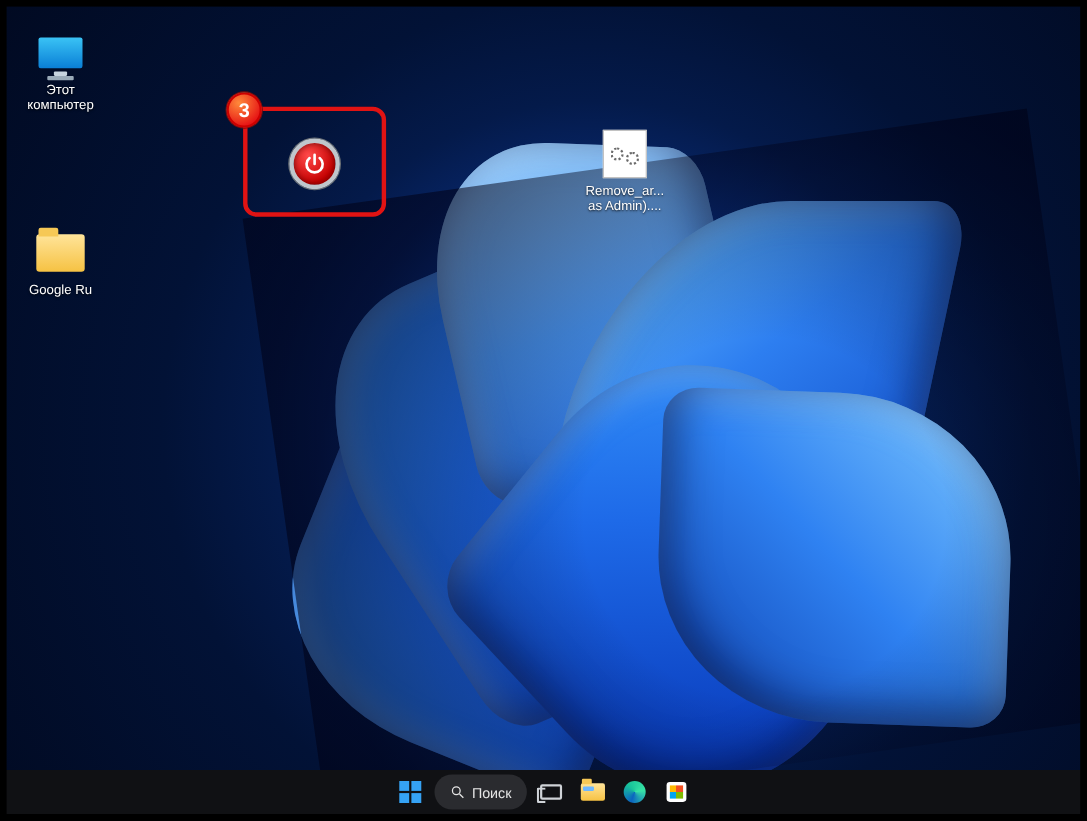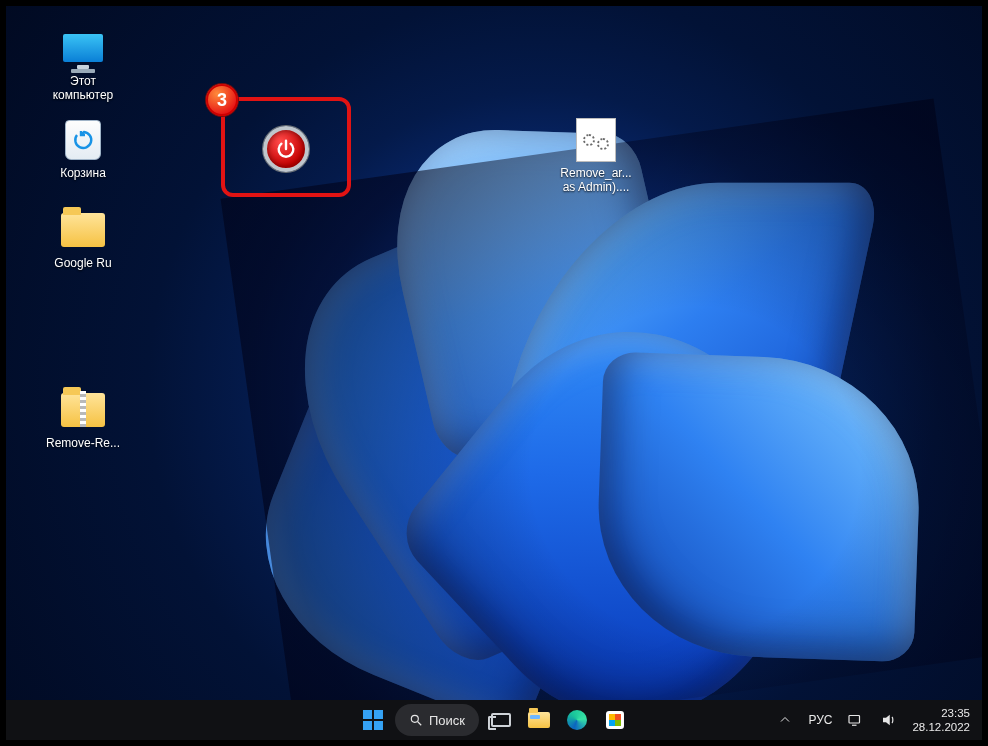"Этот" .icon { margin-left: 28px -> none }
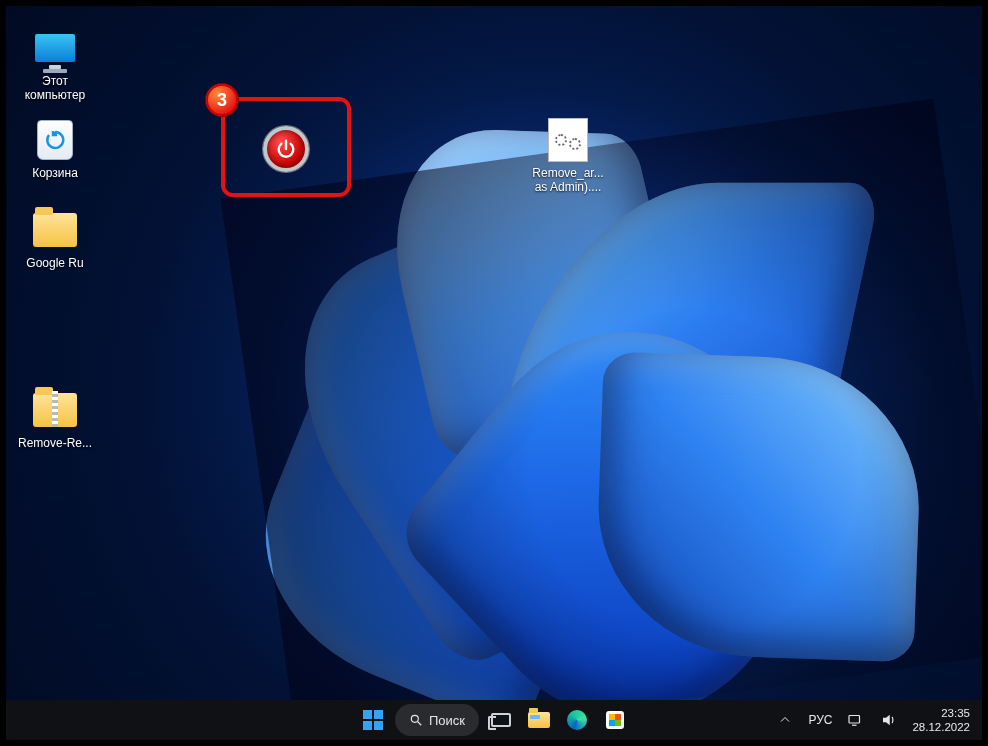"Корзина" div.icon { html: <div> <div> <div> <svg> <path></path> </svg> </div> </div> <div>Корзина</div> </div> -> none }
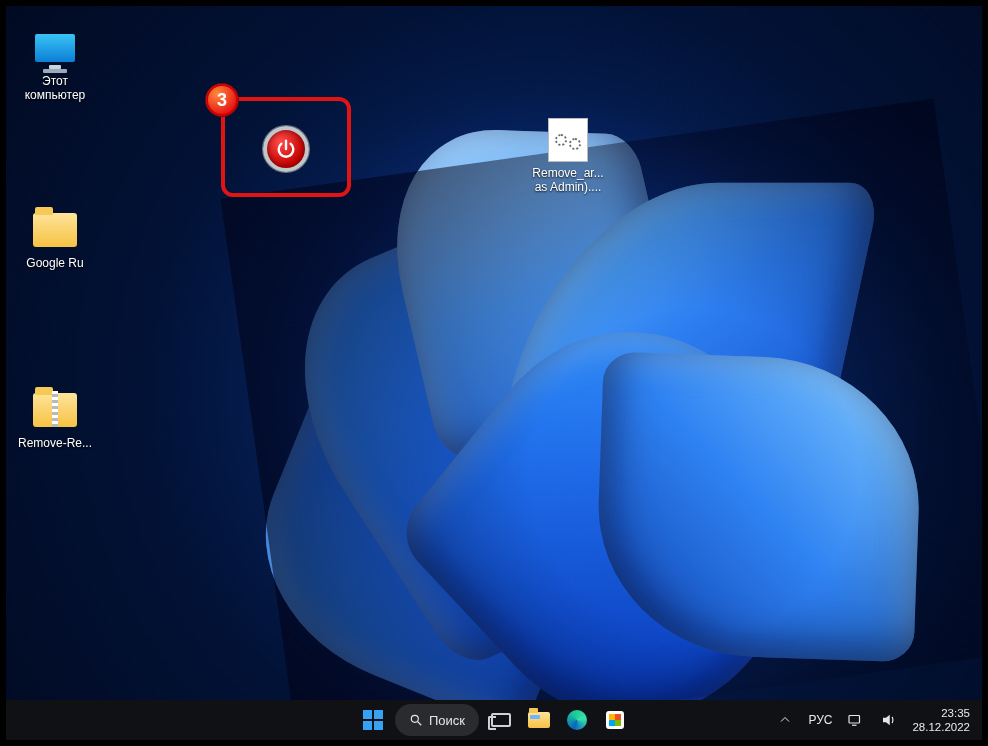"Remove-Re..." div.icon { html: <div> <div> <div></div> </div> <div>Remove-Re...</div> </div> -> none }
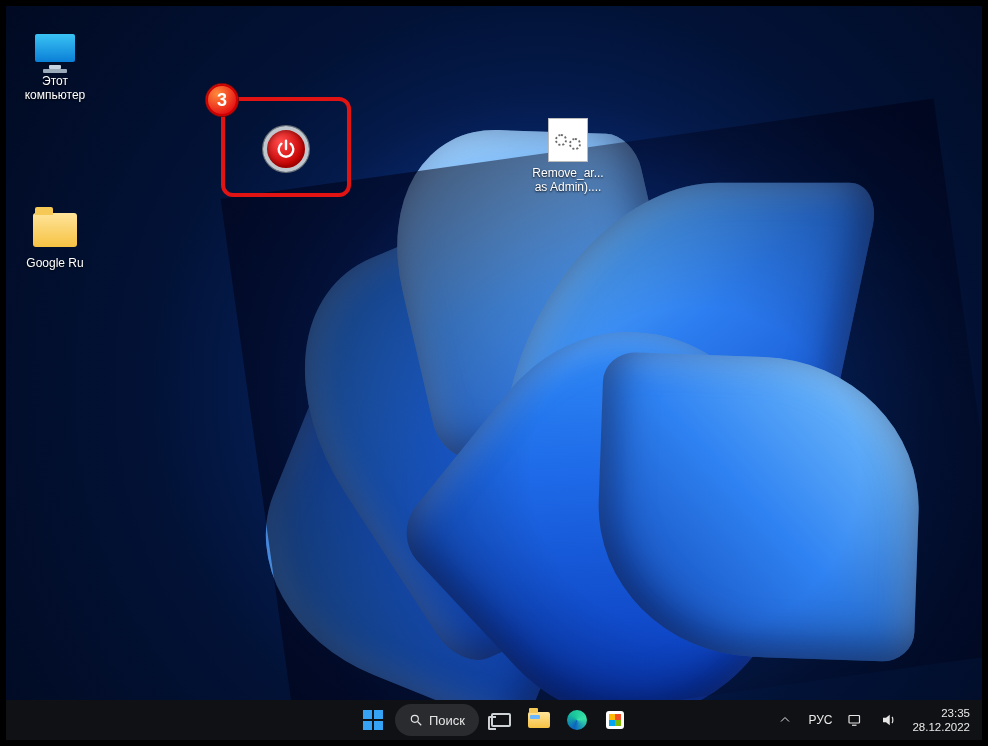"РУС" div.tray { html: <div> <div> <svg> <path></path> </svg> </div> <div>РУС</div> <div> <svg> <rect></rect> <line></line> </svg> </div> <div> <svg> <path></path> <path></path> </svg> </div> <div> <div>23:35</div> <div>28.12.2022</div> </div> </div> -> none }
